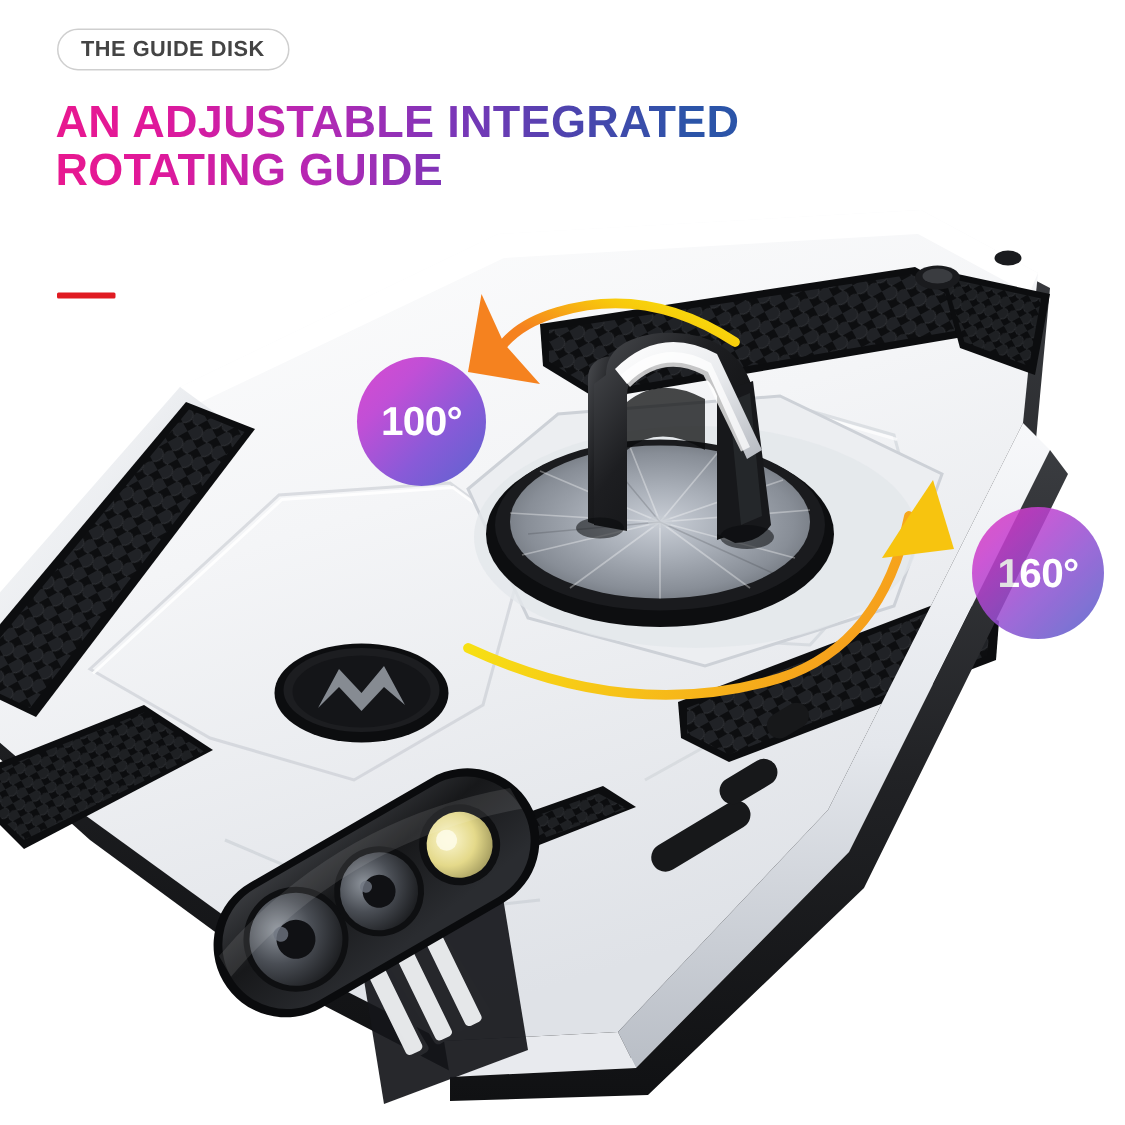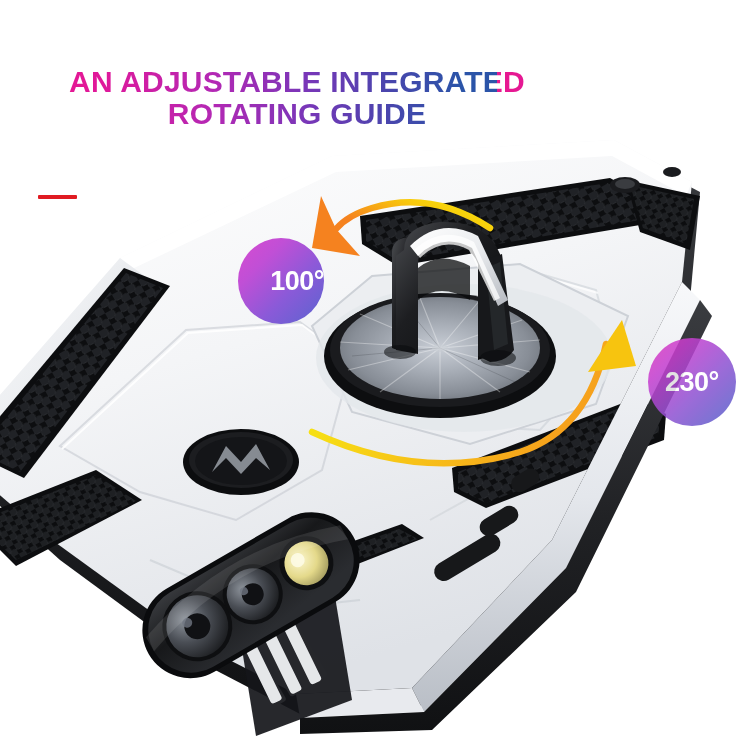"THE GUIDE DISK" div.badge-pill { html: none -> <div> <span>THE GUIDE DISK</span> </div> }
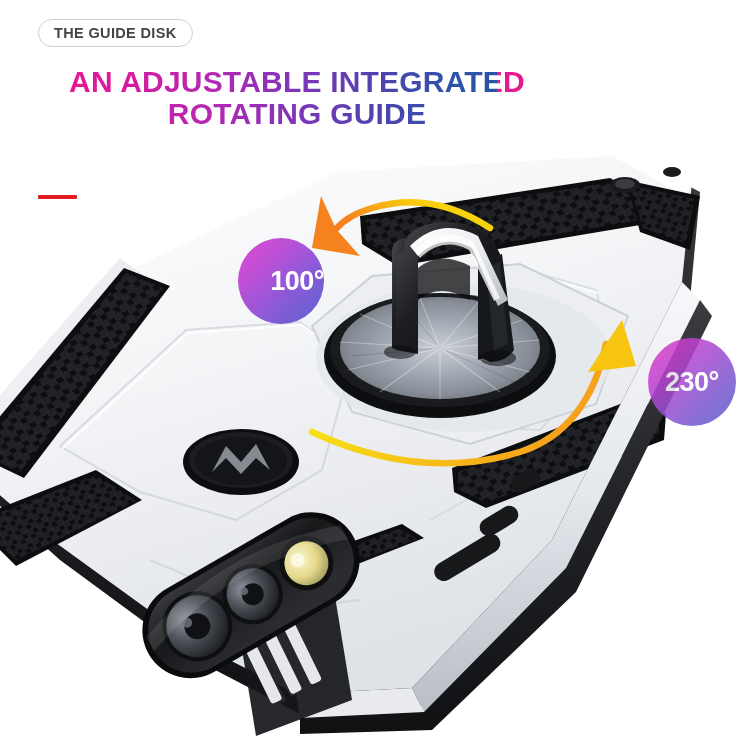"AN ADJUSTABLE INTEGRATED" .headline { text-align: center -> none }
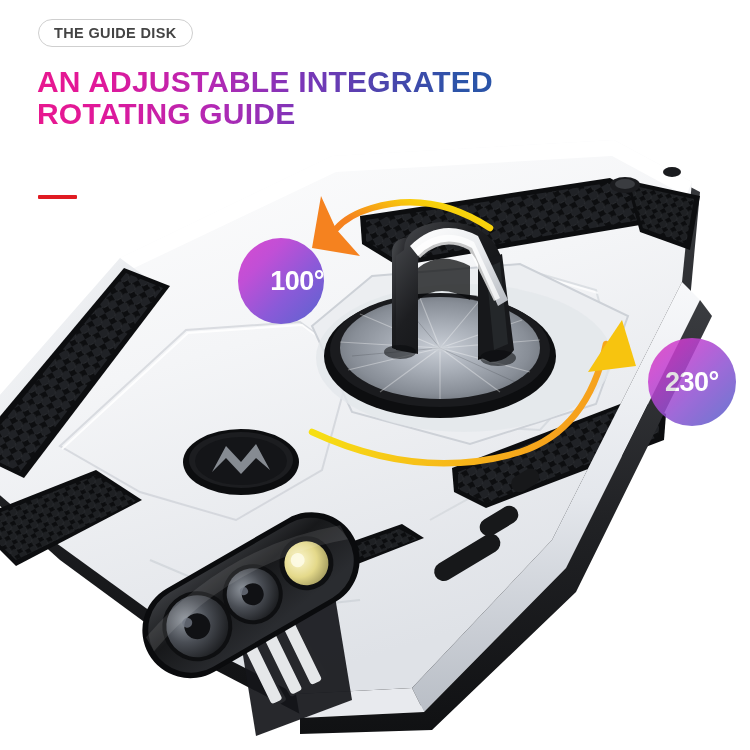"100°" .deg-100 { justify-content: flex-end -> none }
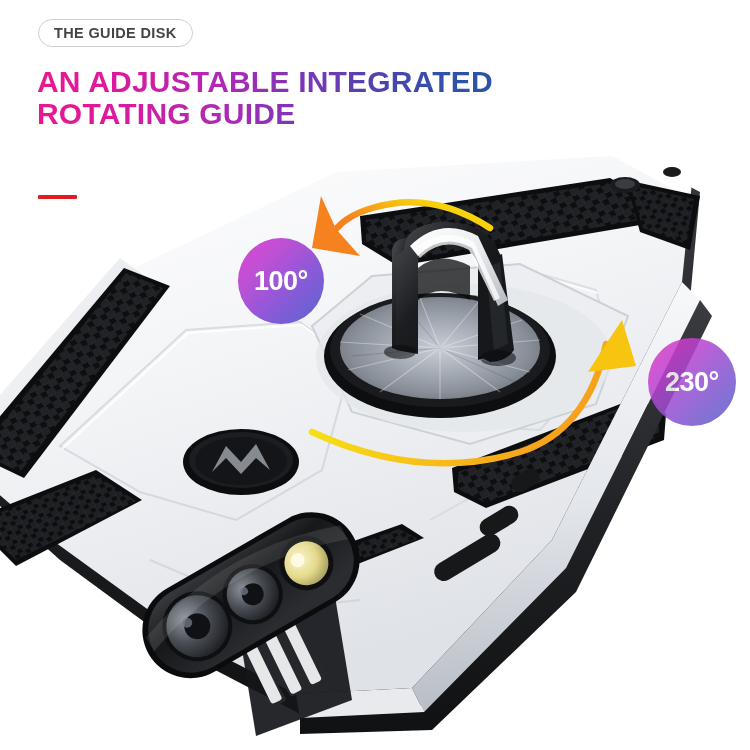"230°" span { text: 230 -> 160 }
